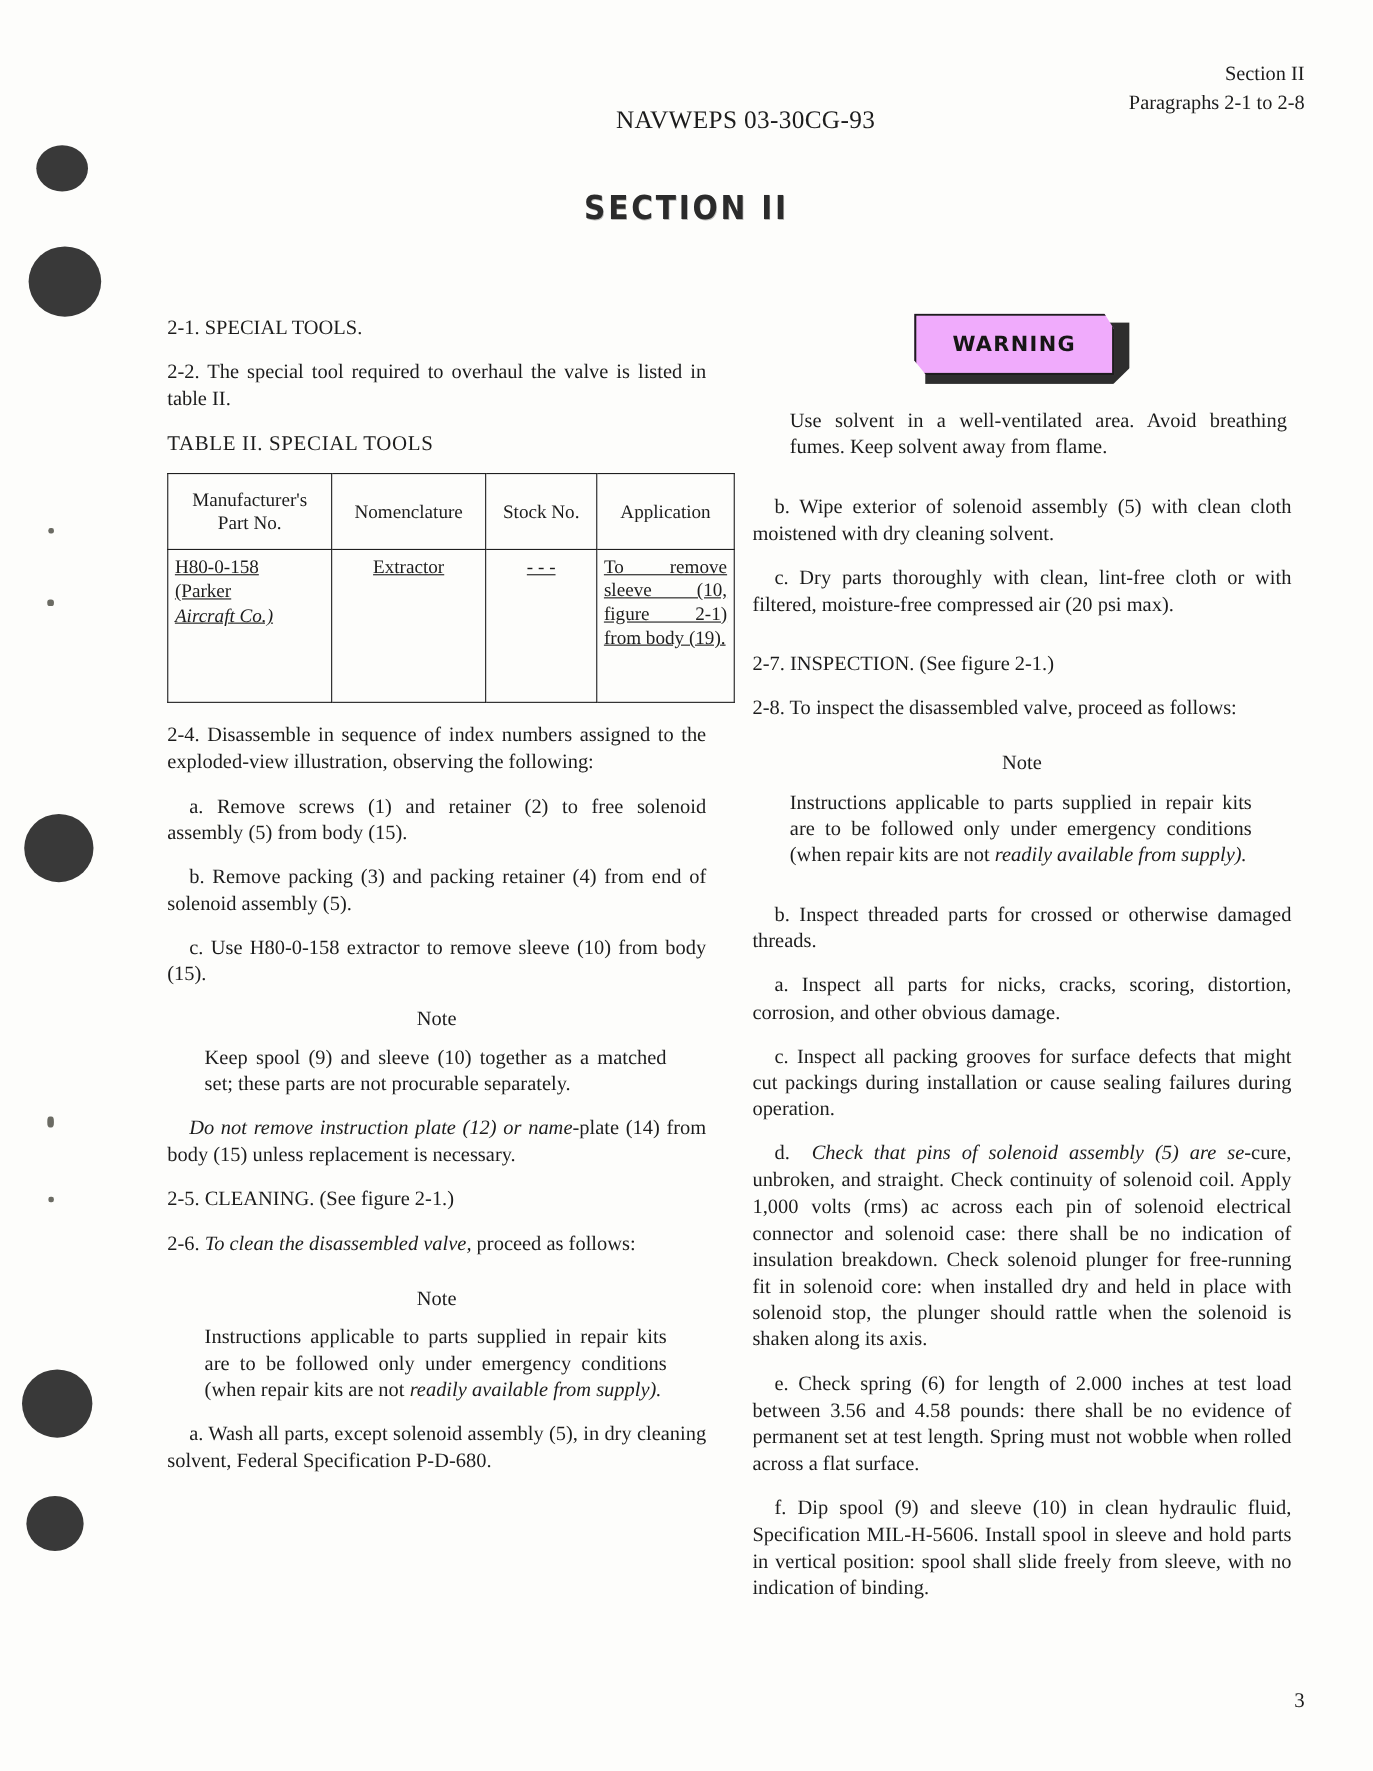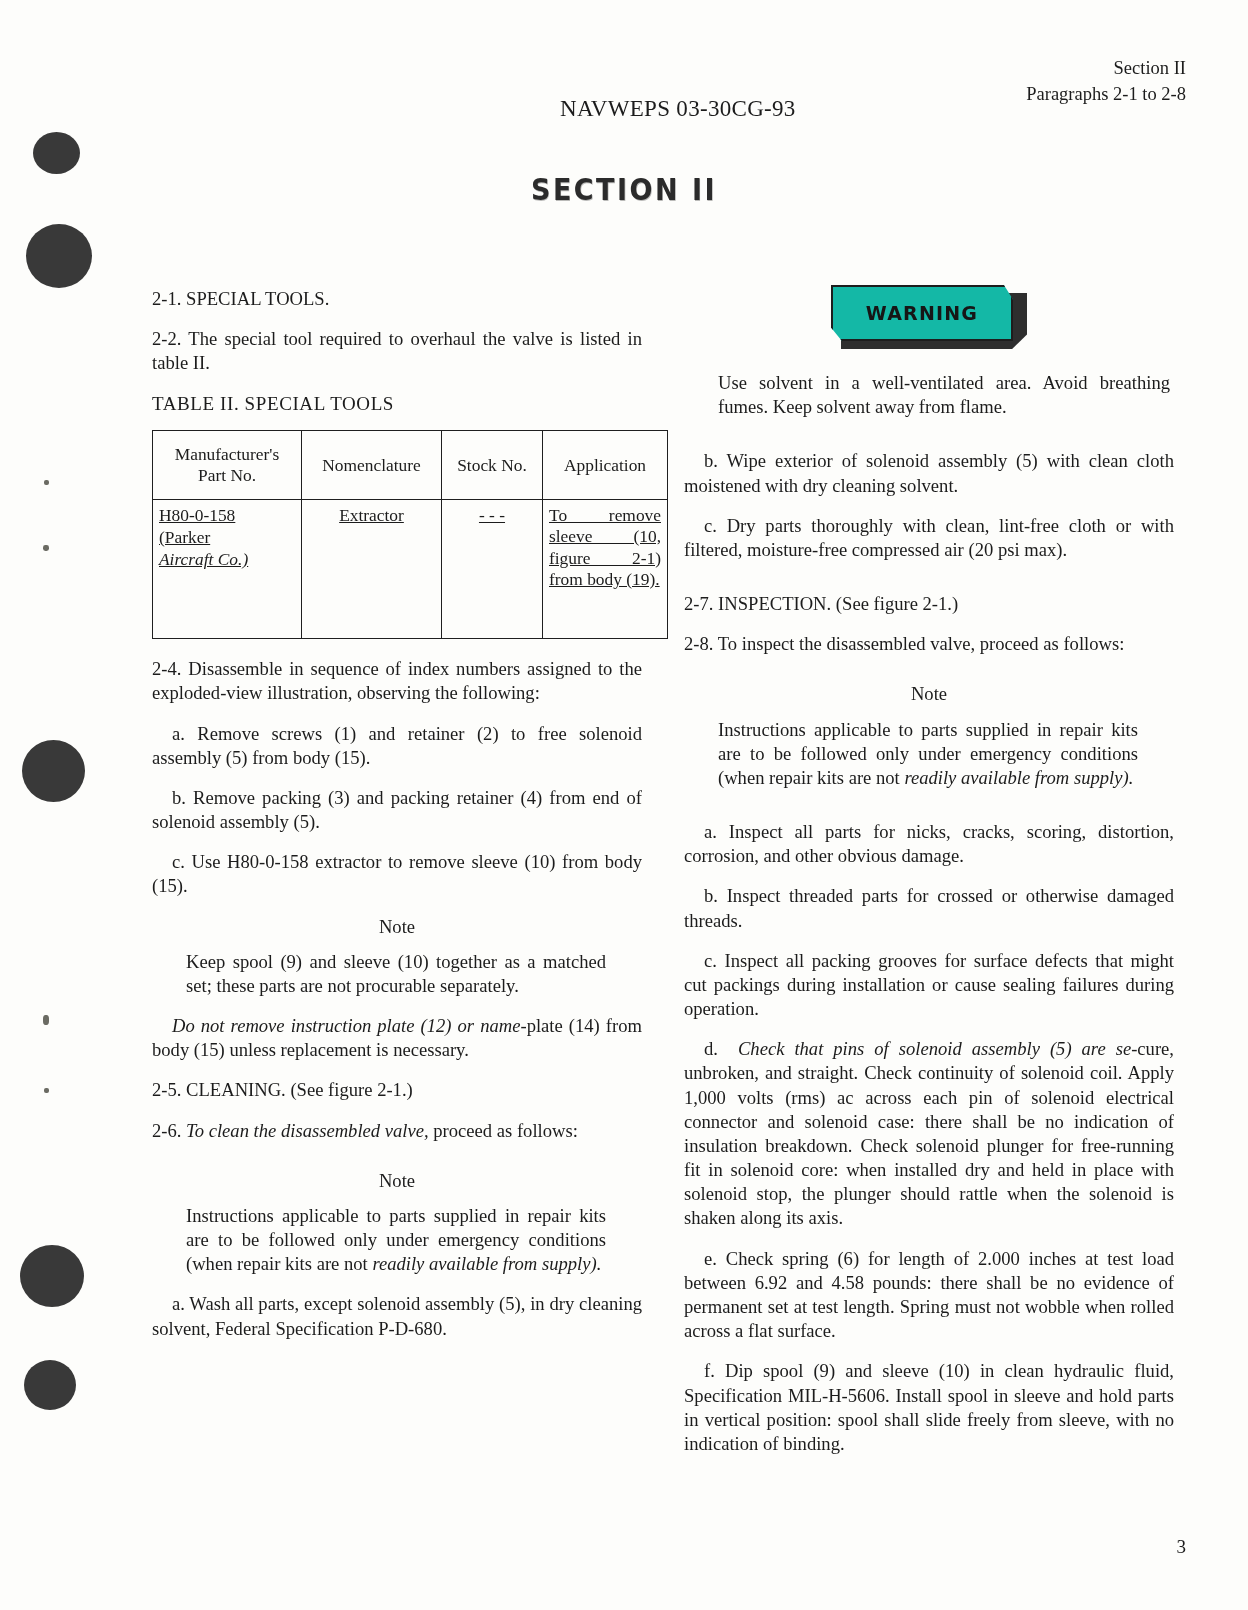"WARNING" .warn-box { background: #14b8a6 -> #f0abfc }
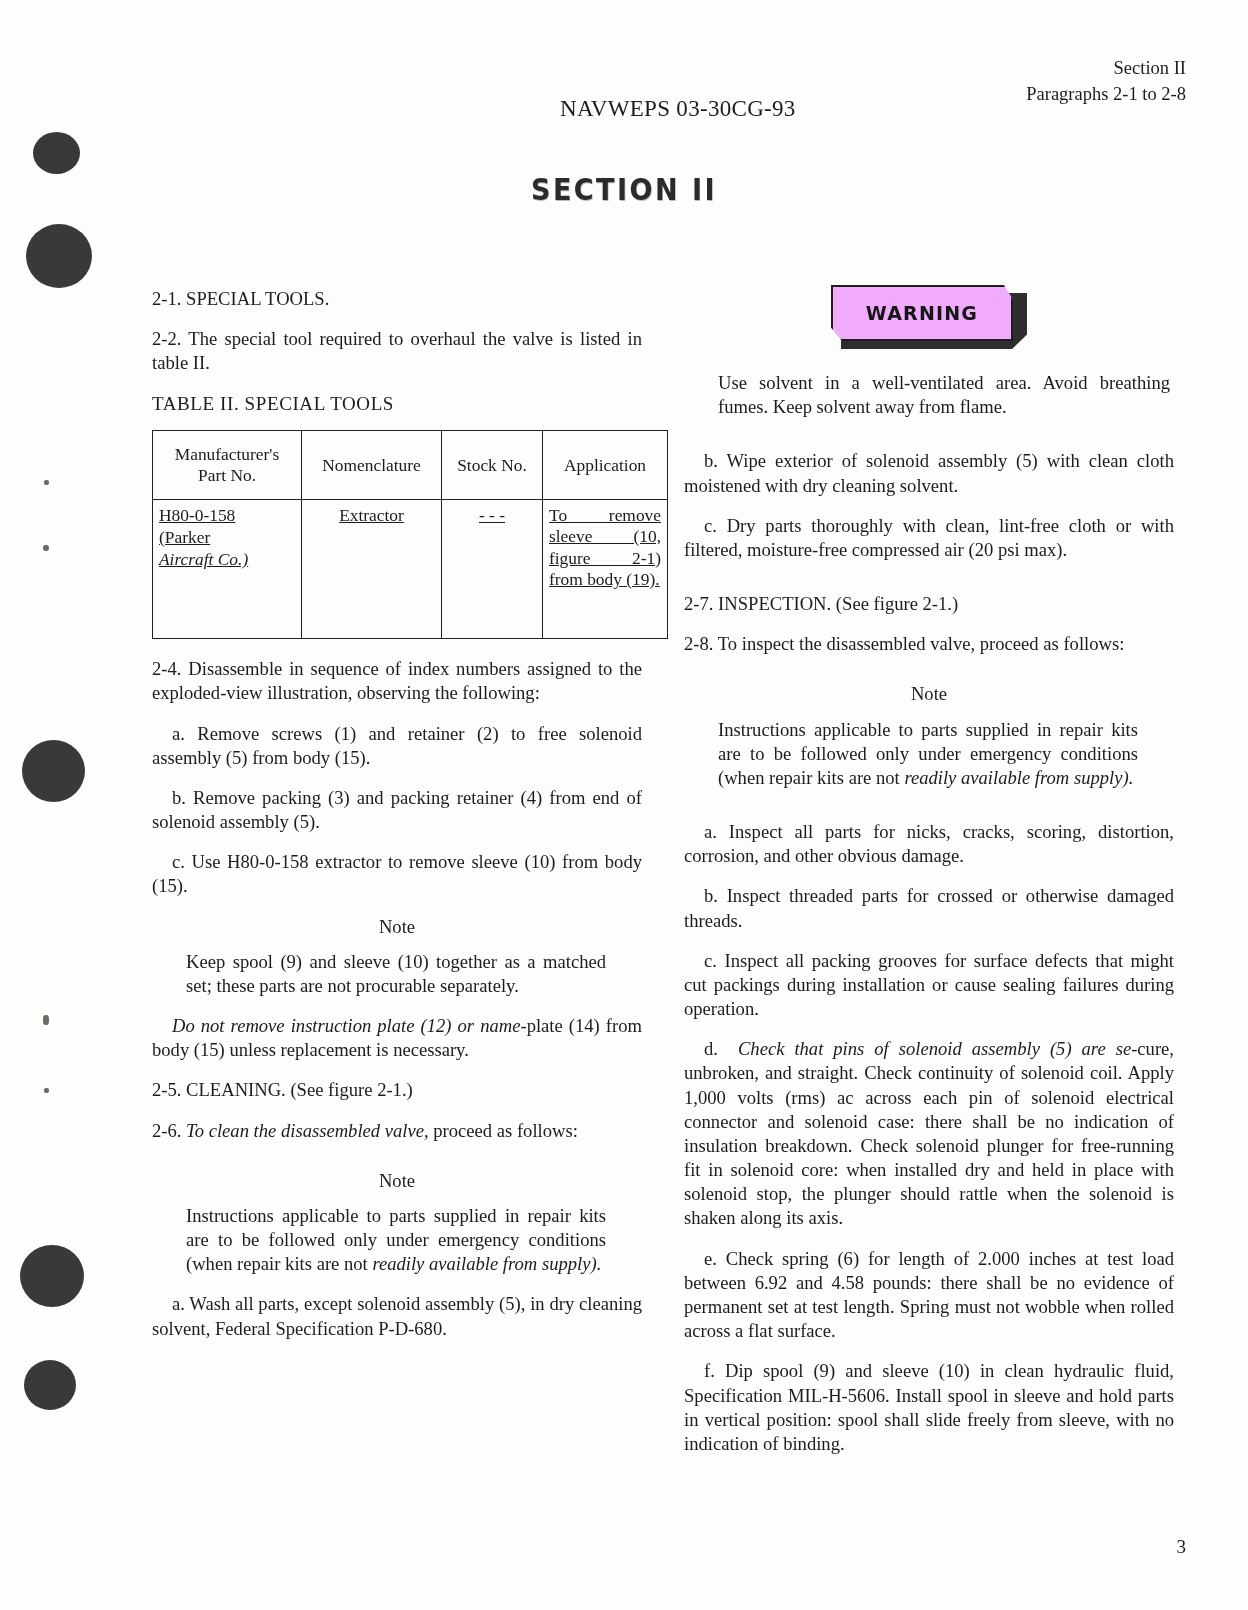"a. Inspect all parts for" p.para-indent { order: before "b. Inspect threaded parts for" -> after "b. Inspect threaded parts for" }
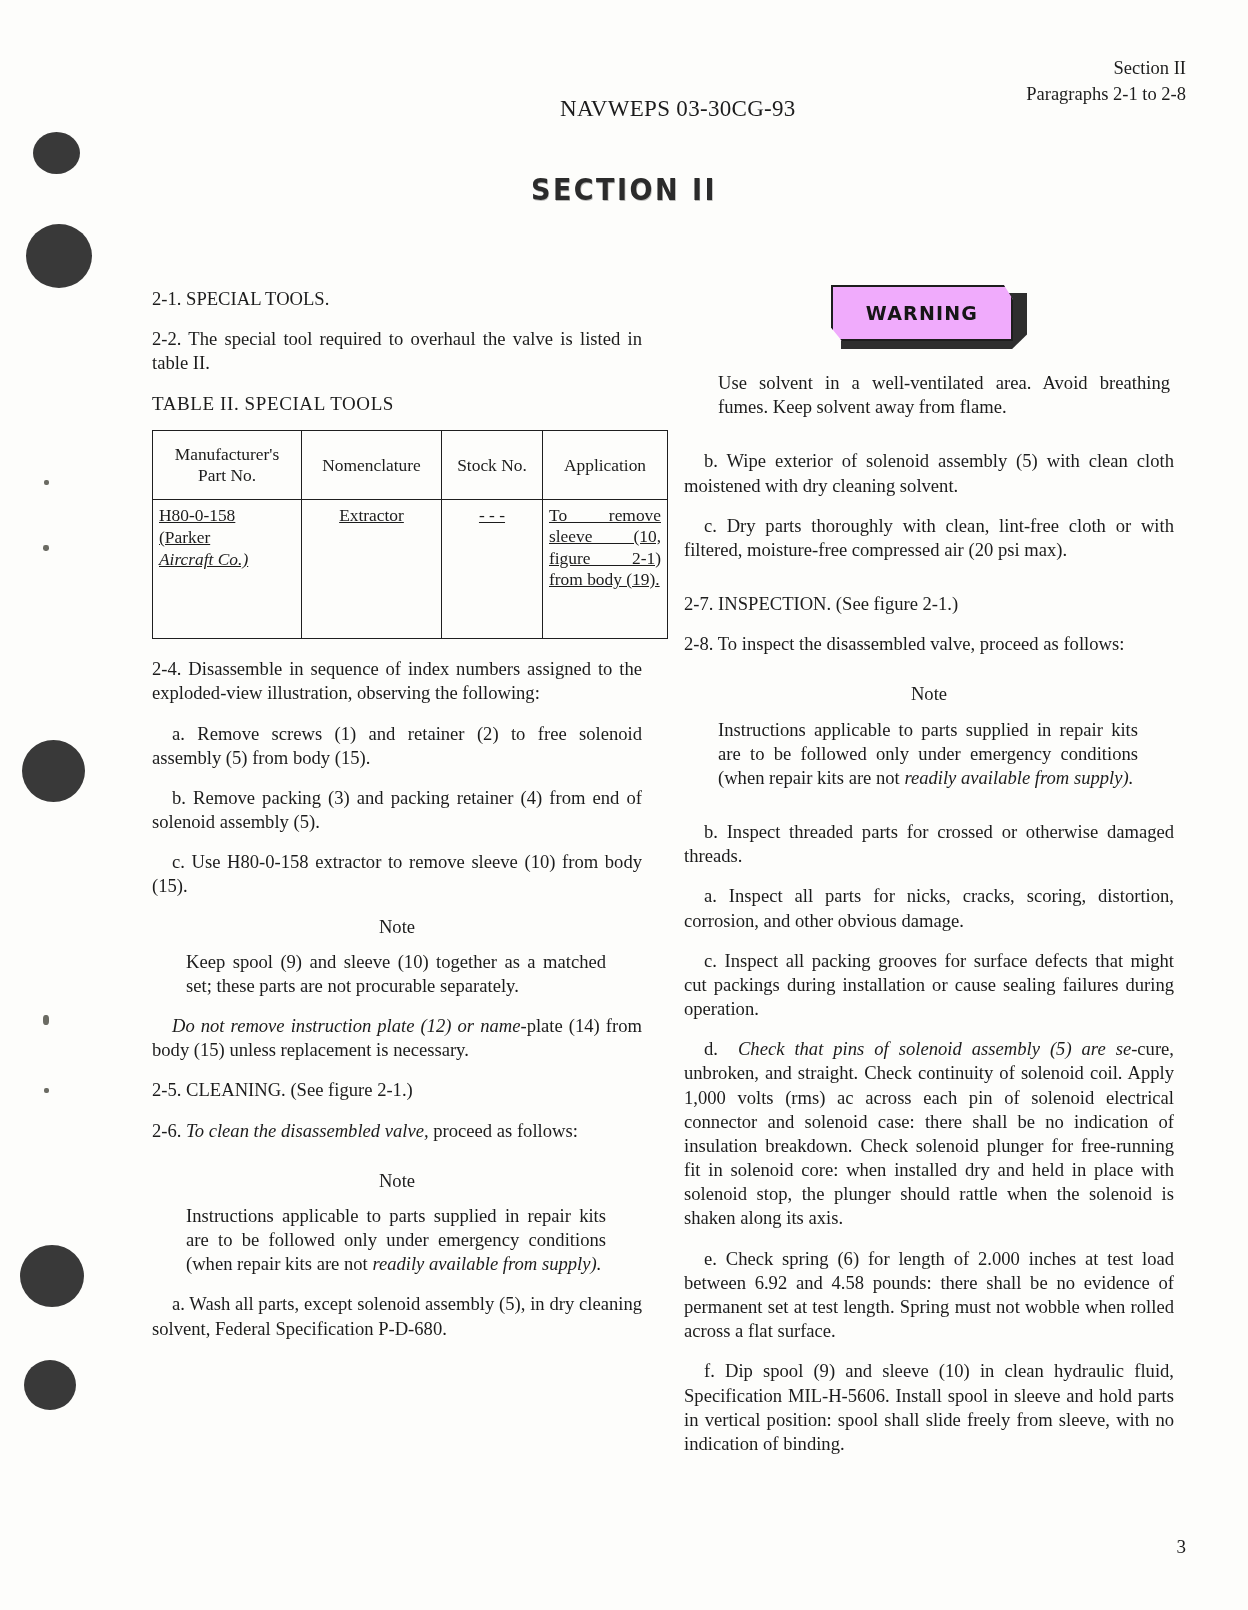"e. Check spring (6) for" p.para-indent { text: 6.92 -> 3.56 }
